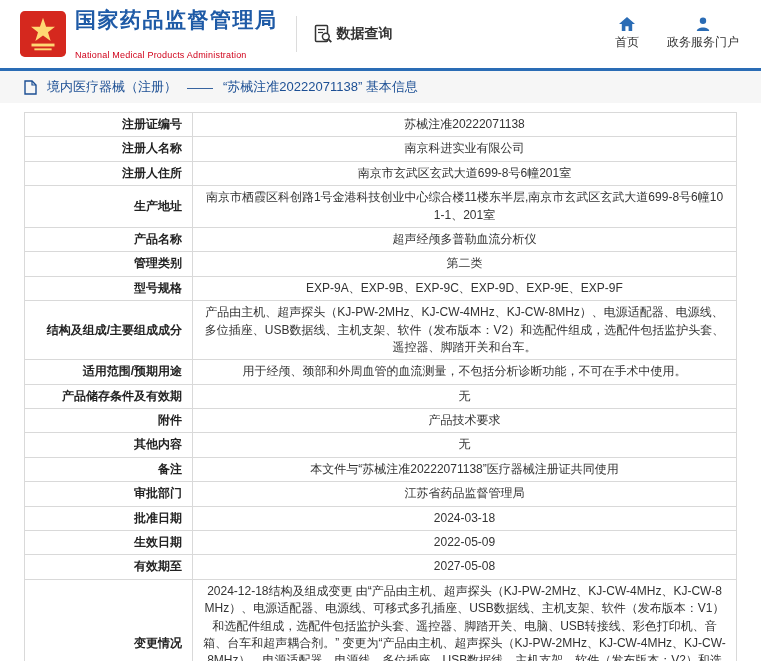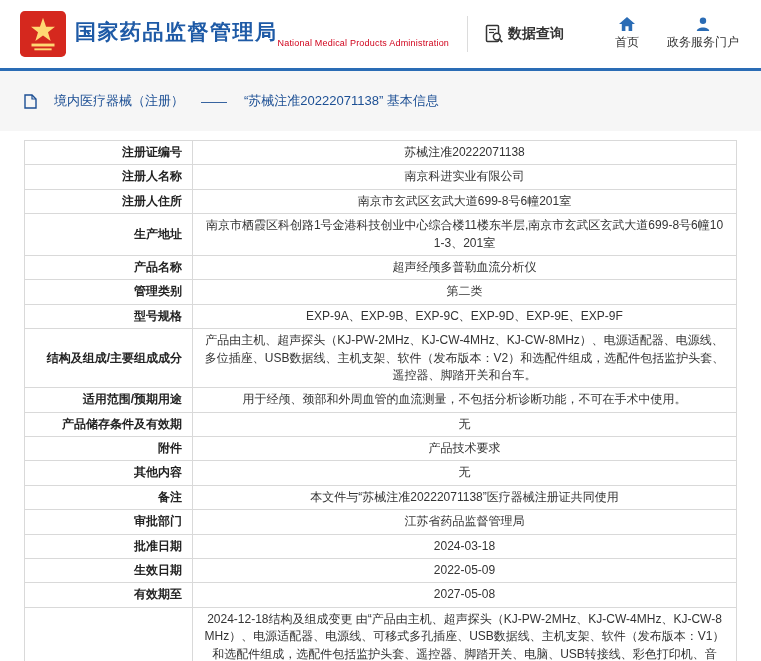"国家药品监督管理局" .title-block { flex-direction: none -> column }
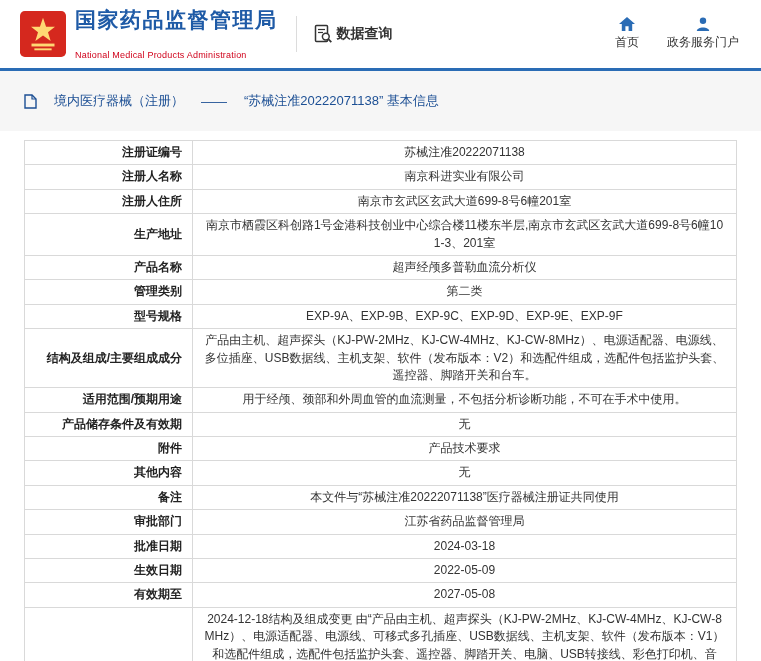"境内医疗器械（注册）" .breadcrumb { gap: 17px -> 10px; padding: 21px 24px -> 7px 24px }
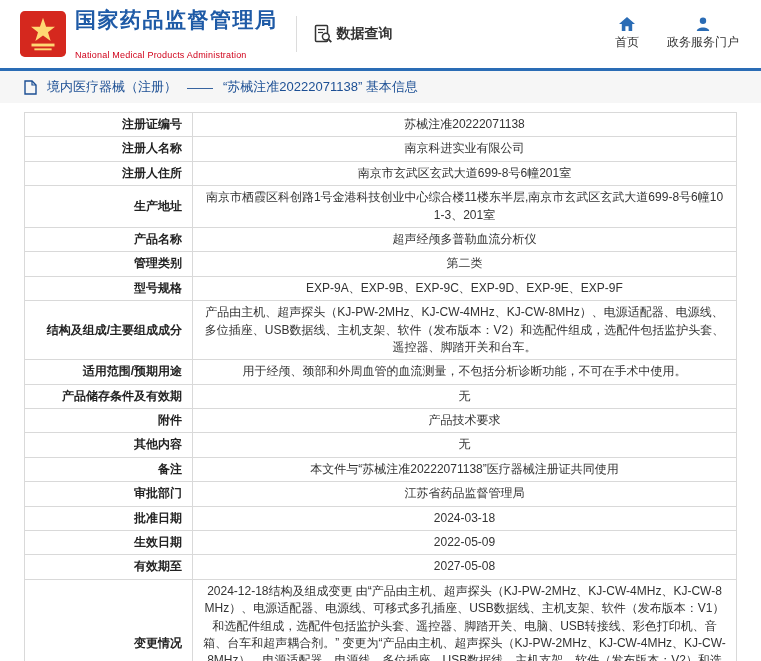"南京市栖霞区科创路1号金港科技创业中心综合楼11楼东半层,南京市玄武区玄武大道6" td { text: 101-3 -> 101-1 }
